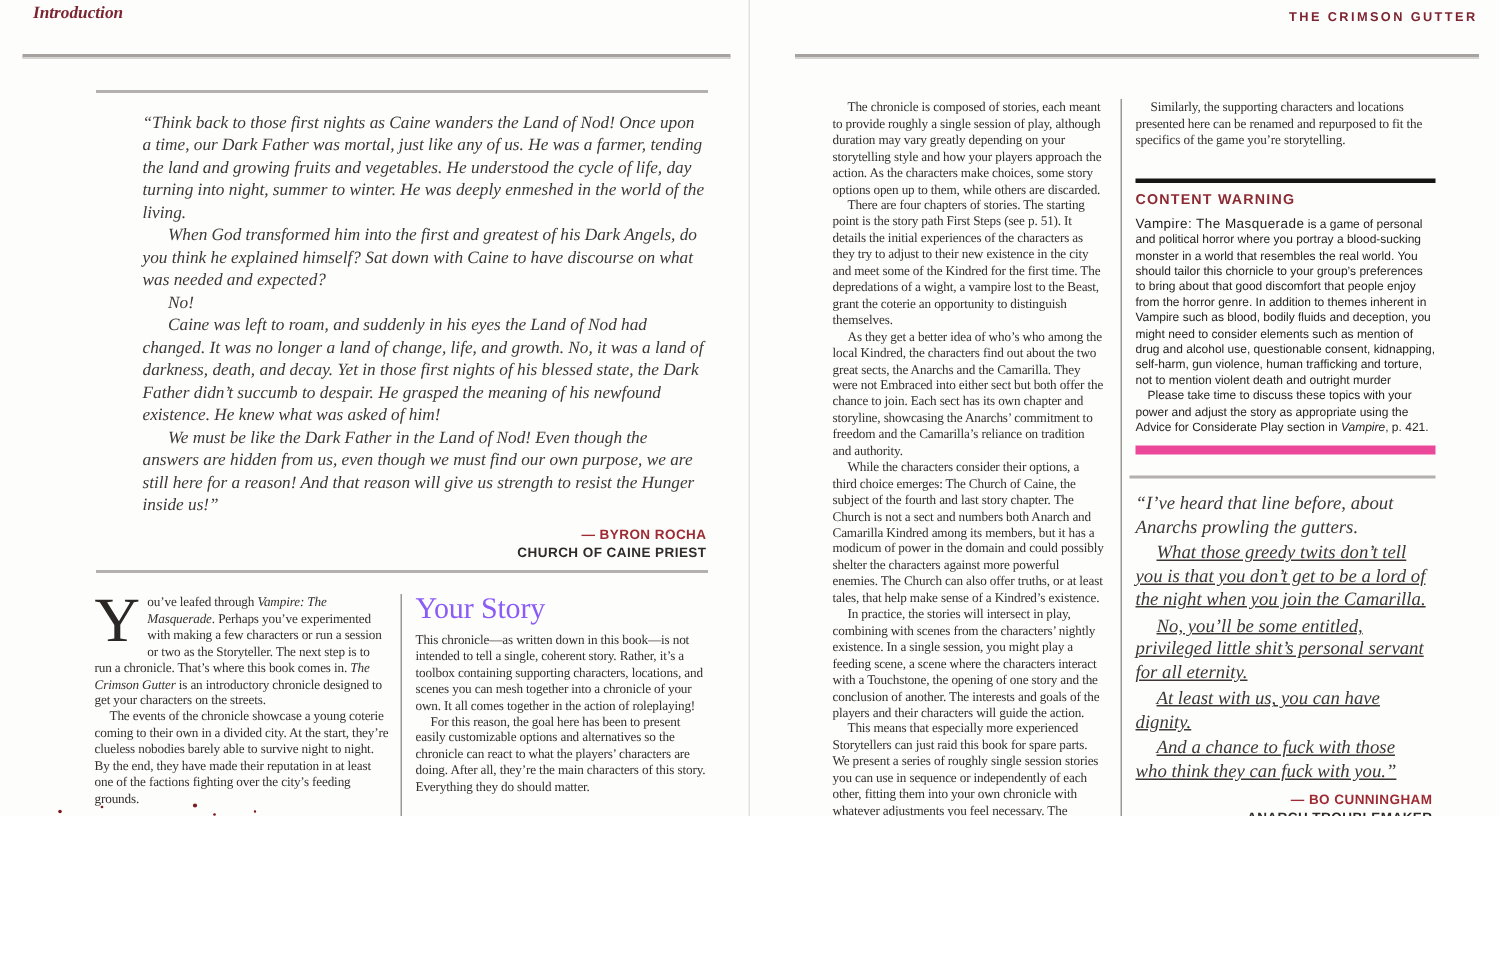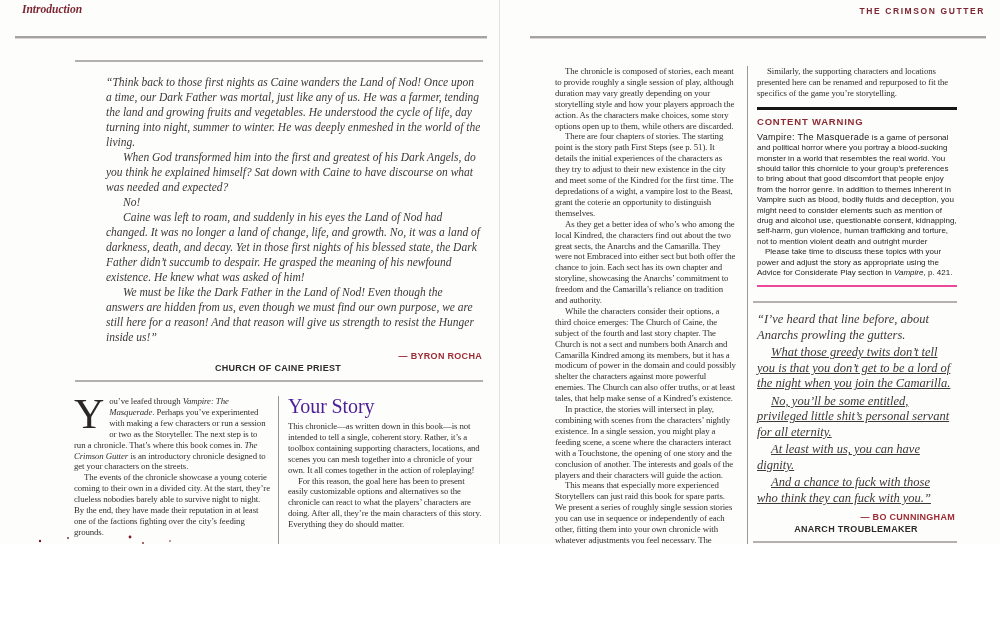"“Think back to those first" .content-left { left: 74px -> 63px }
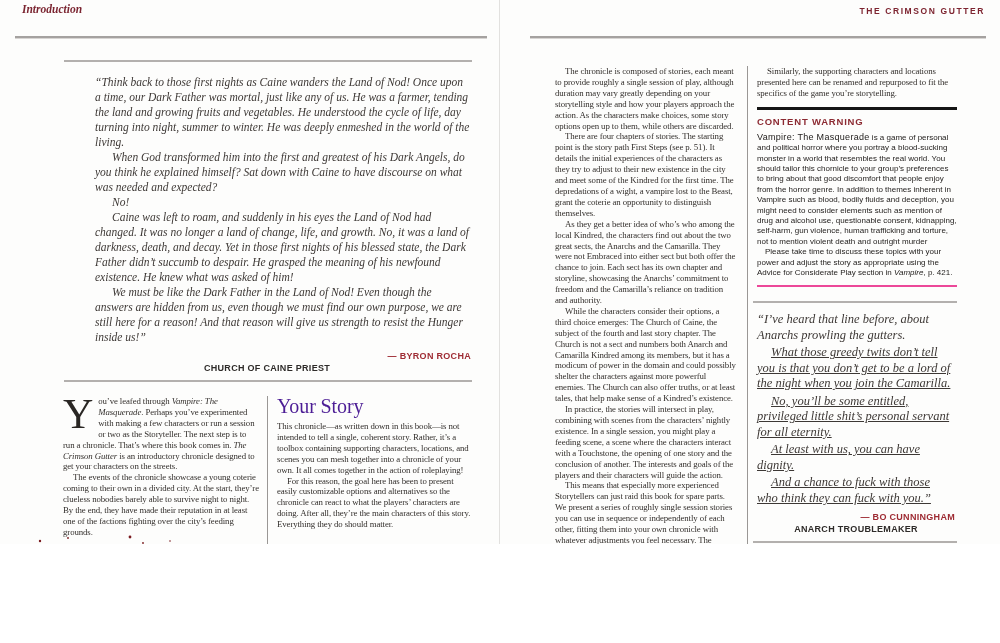"CONTENT WARNING" .cw { border-bottom: 2px solid #ec4899 -> 6px solid #ec4899; margin-top: 8px -> 20px }
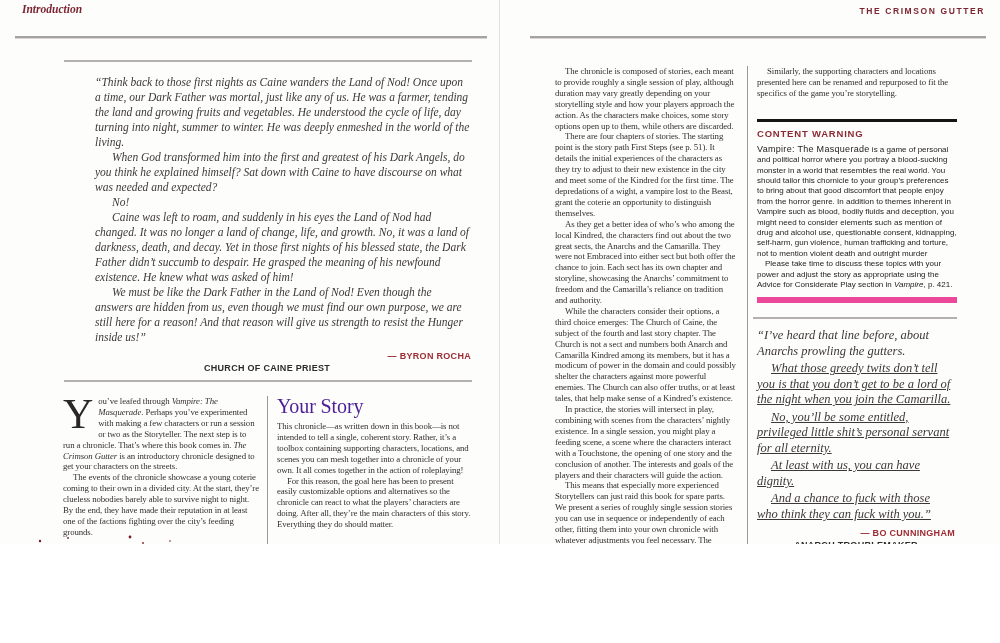"CHURCH OF CAINE PRIEST" .attr .title { text-align: center -> none }
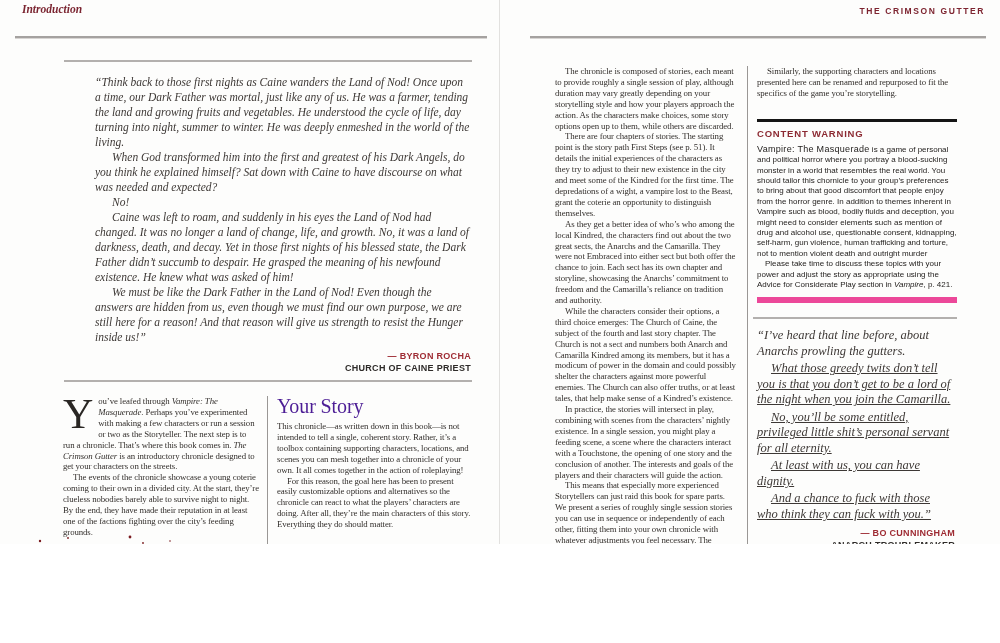"Your Story" .your-story-h { color: #4c1d95 -> #8b5cf6 }
